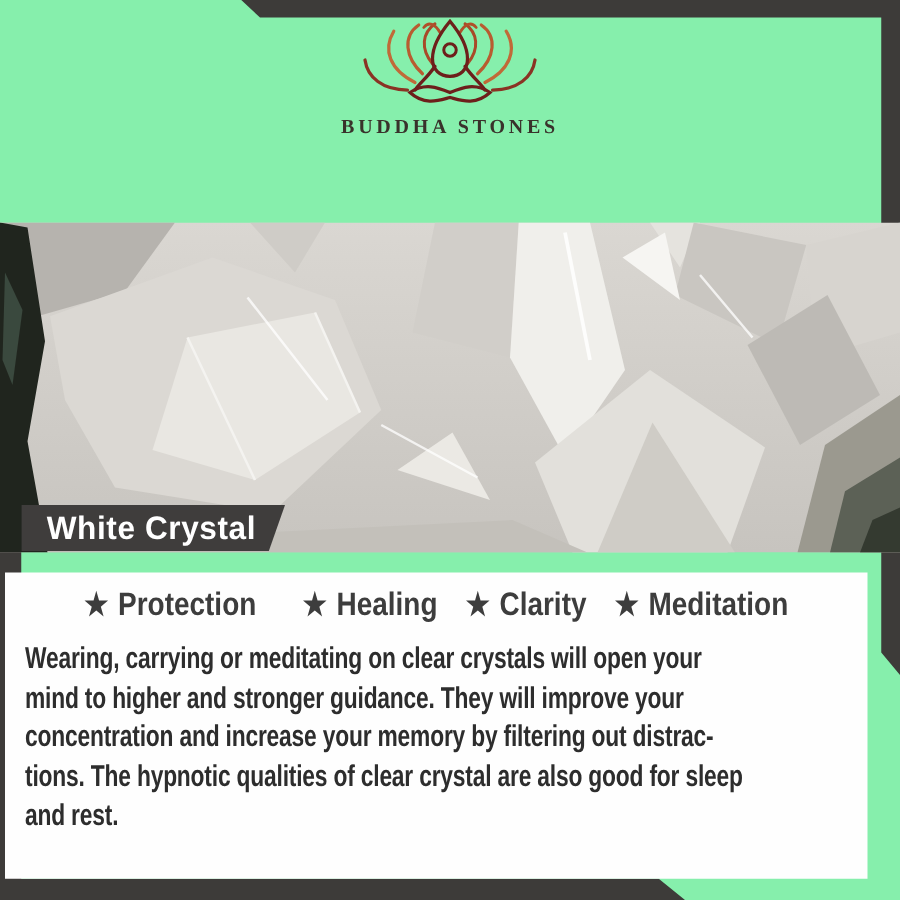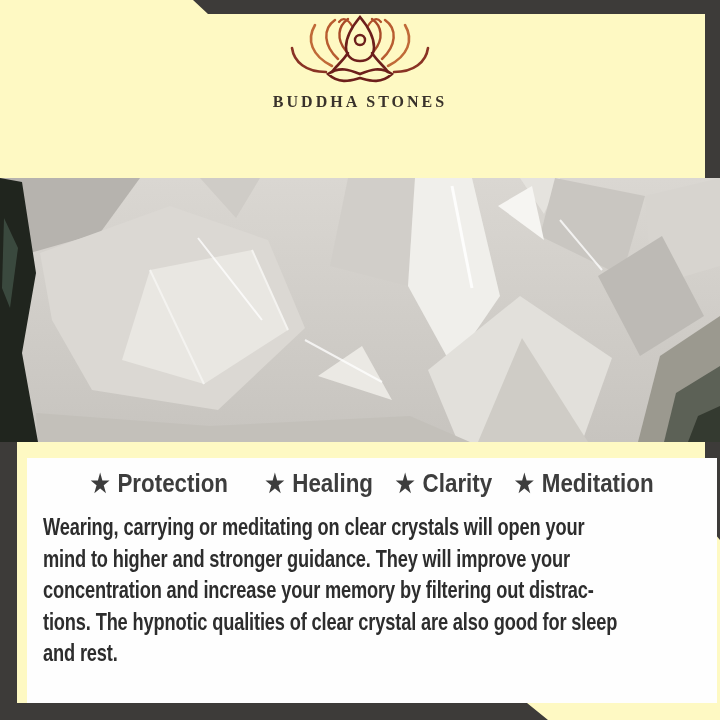"BUDDHA STONES" #canvas { background: #fef9c3 -> #86efac }
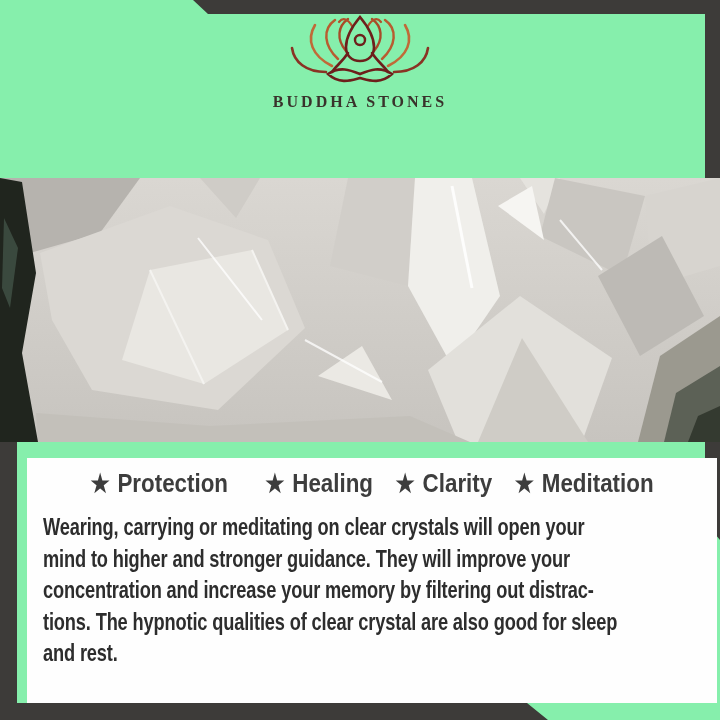"White Crystal" div.photo-label { html: none -> <div> <span>White Crystal</span> </div> }
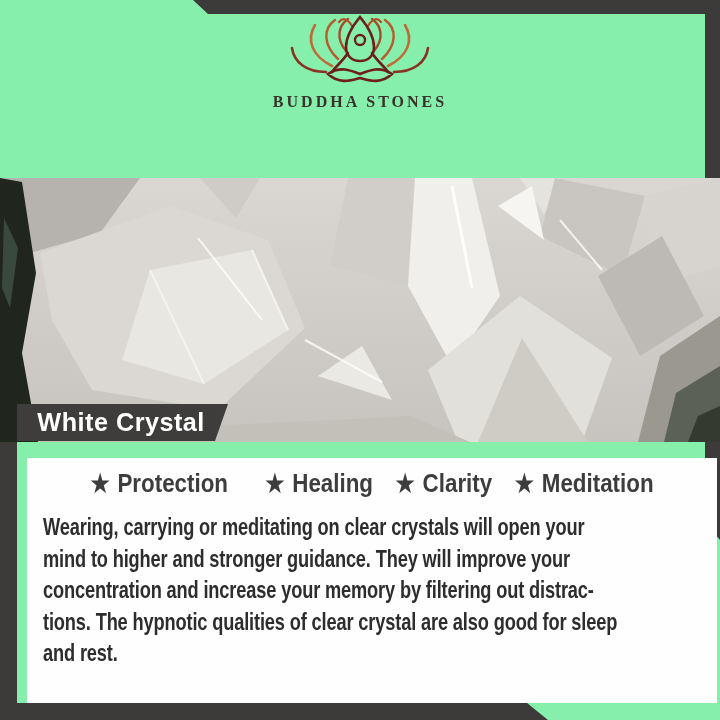"★ Protection ★ Healing ★" .card { left: 27px -> 4px }
